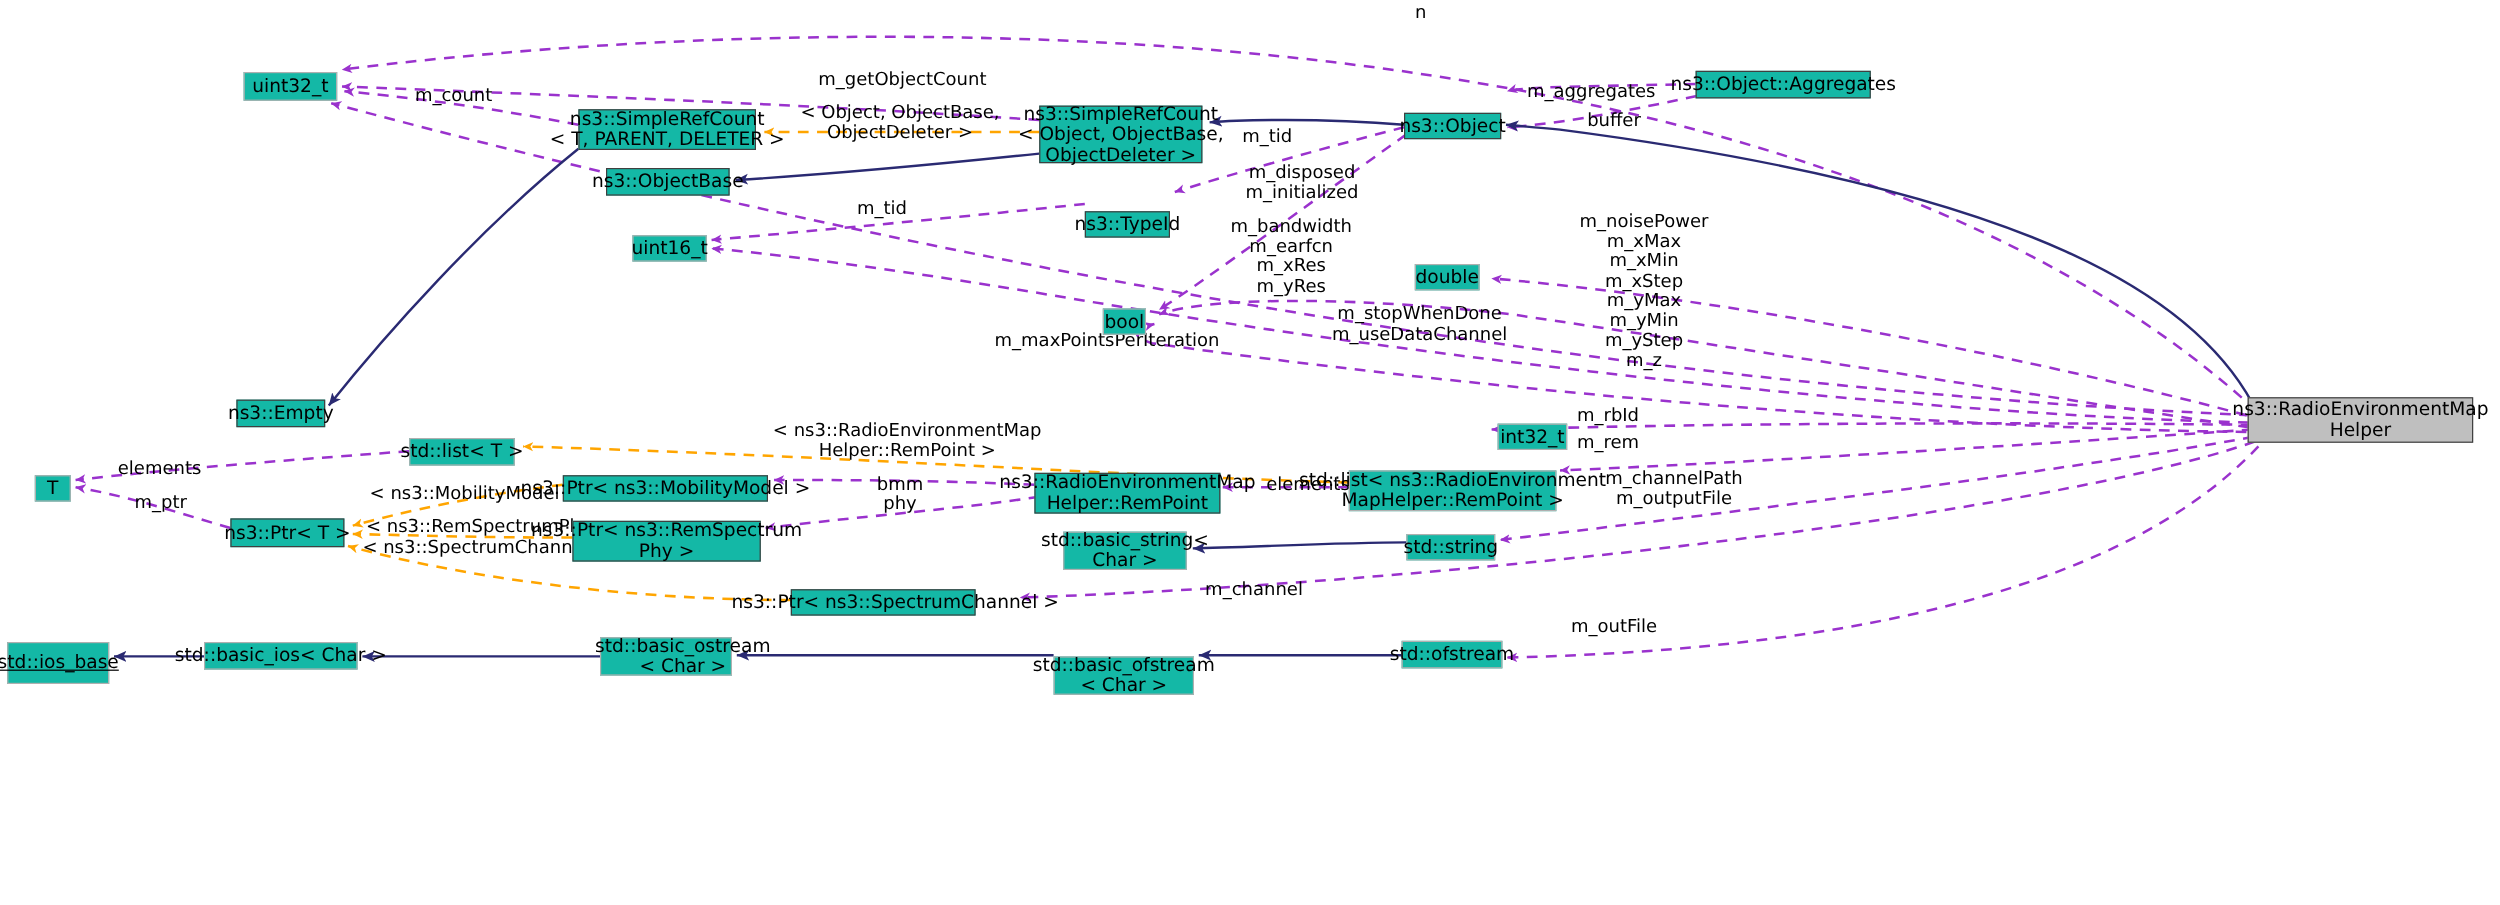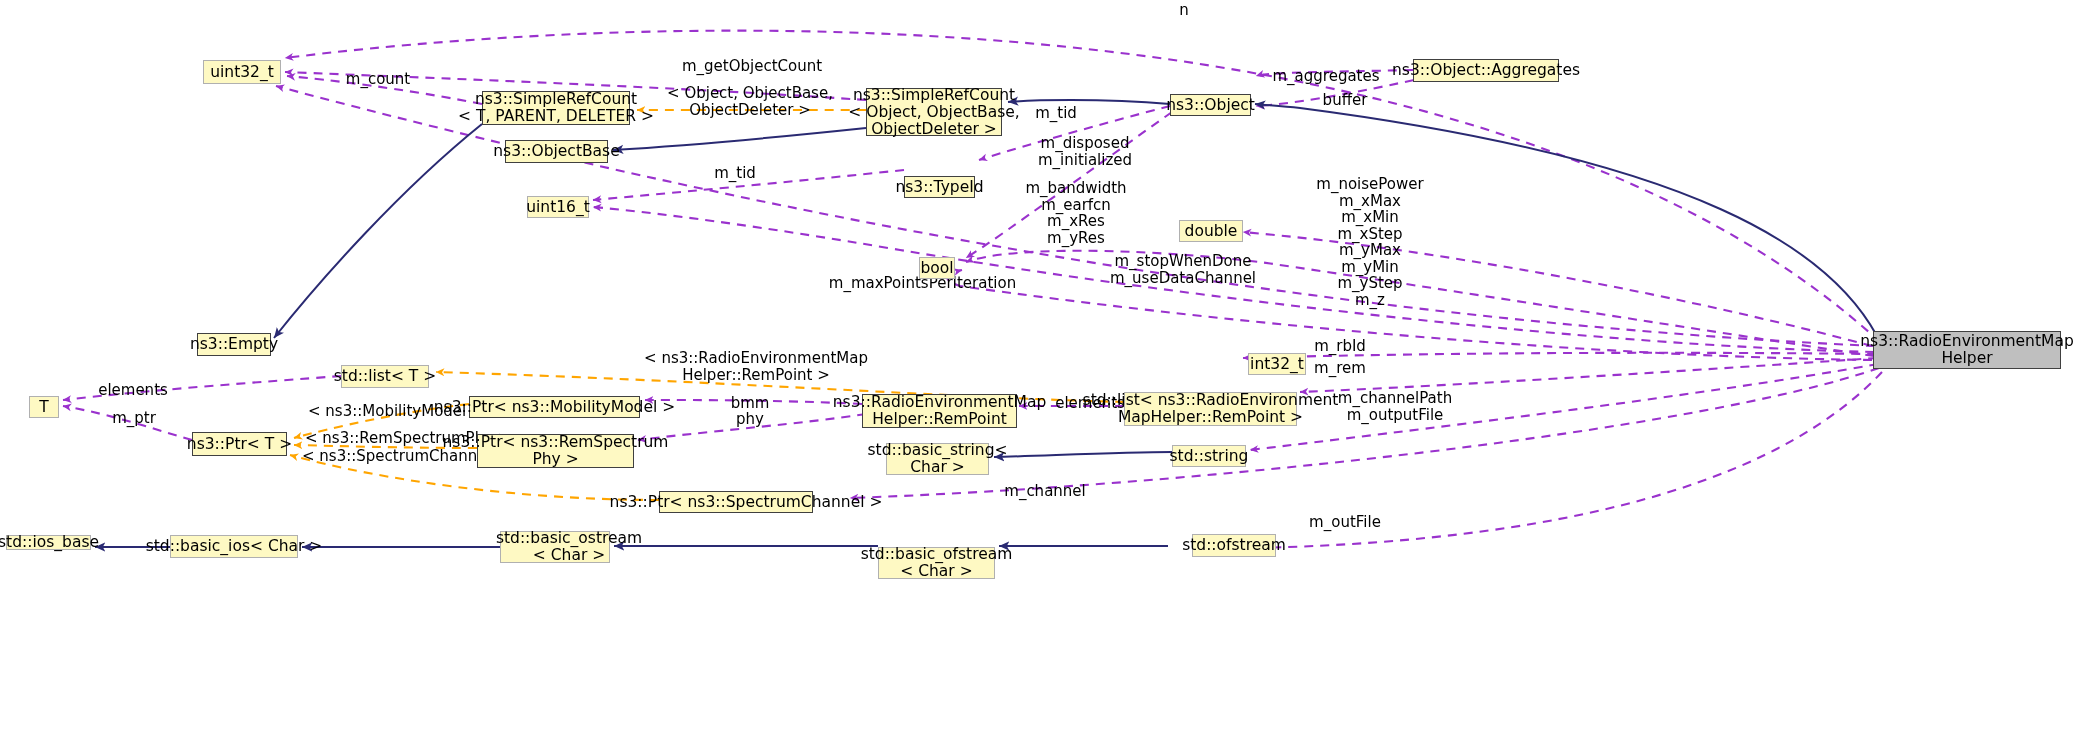"uint32_t" .node { background: #fef9c3 -> #14b8a6 }
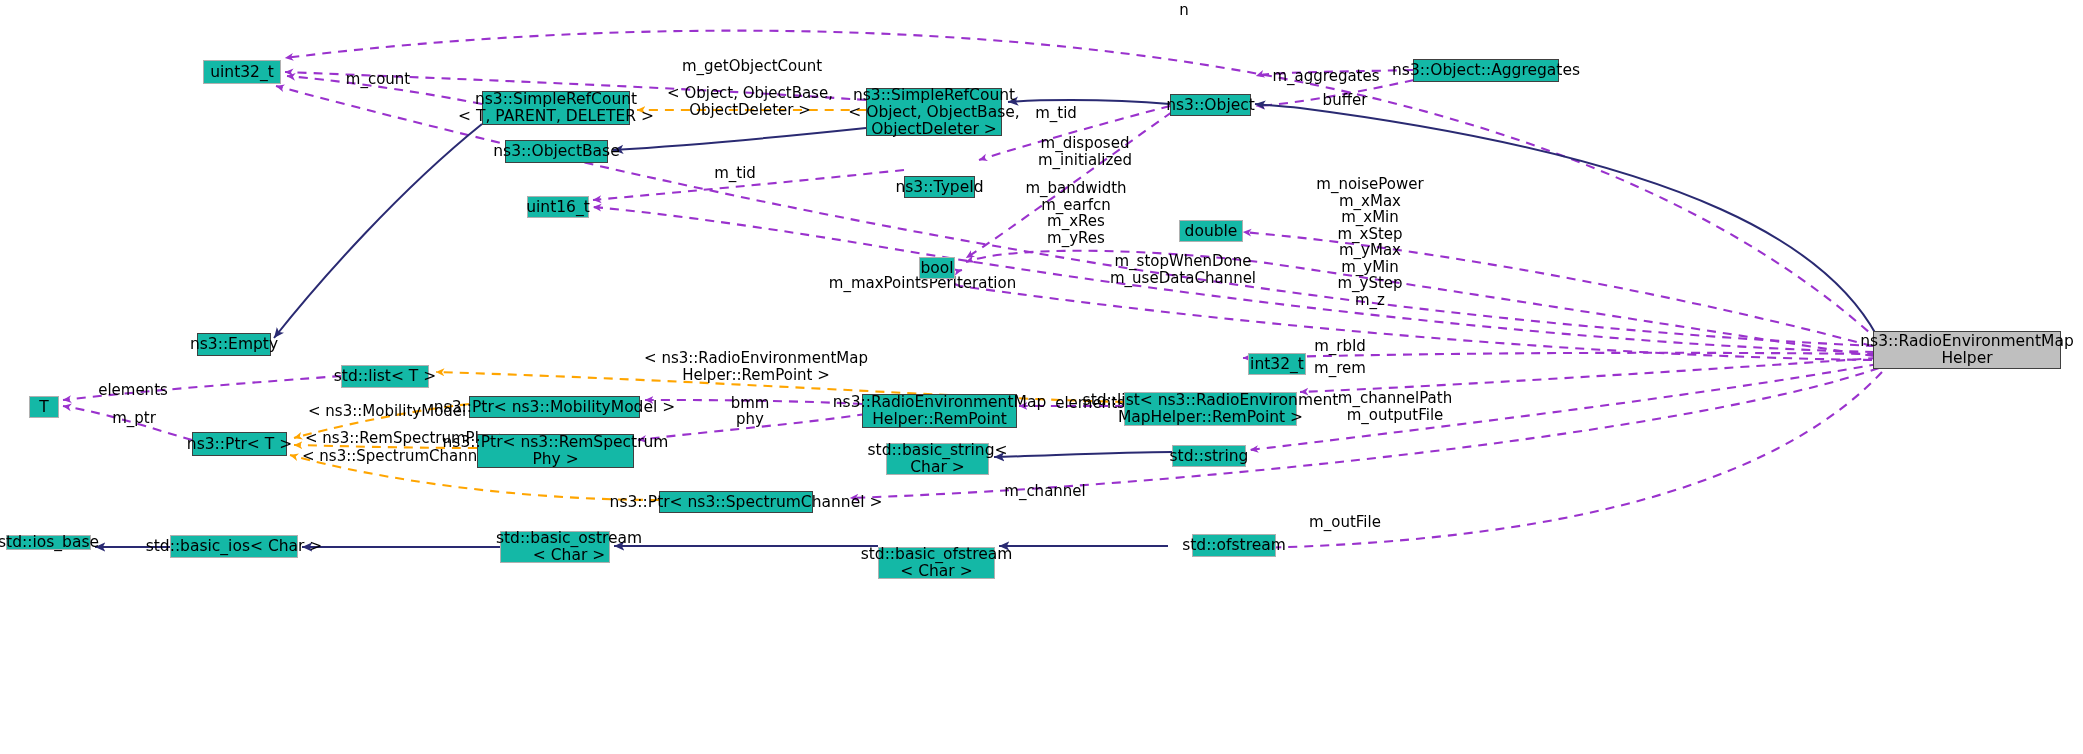"double" div.node { width: 64px -> 54px }
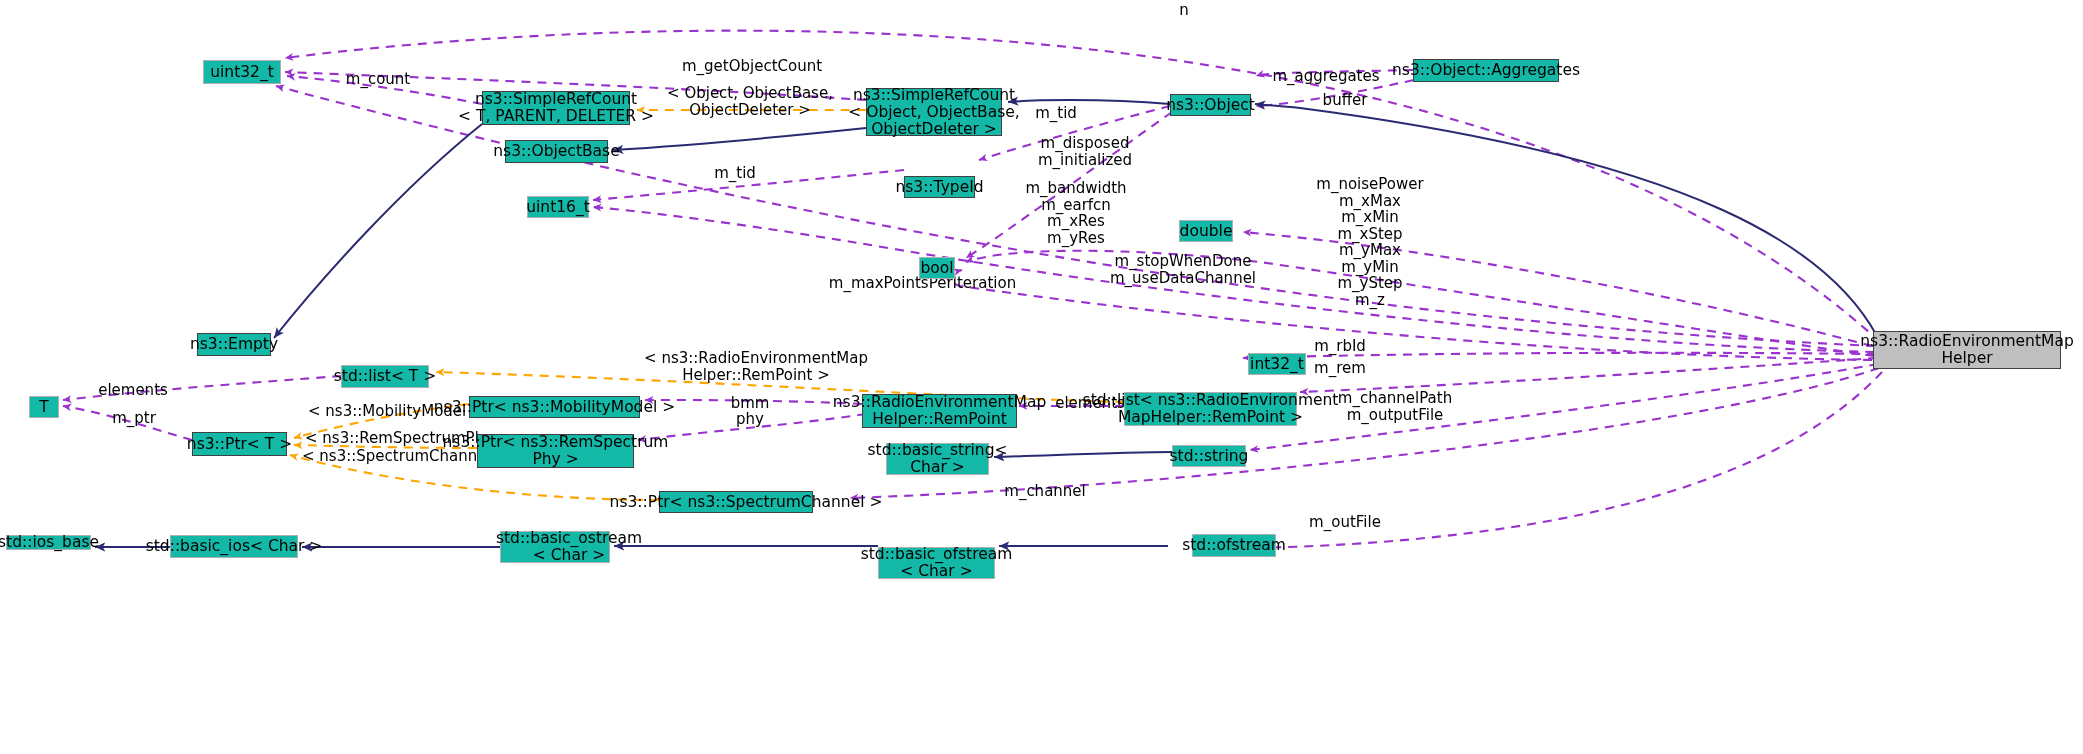"std::ios_base" div.node { height: 15px -> 35px; text-decoration: none -> underline }
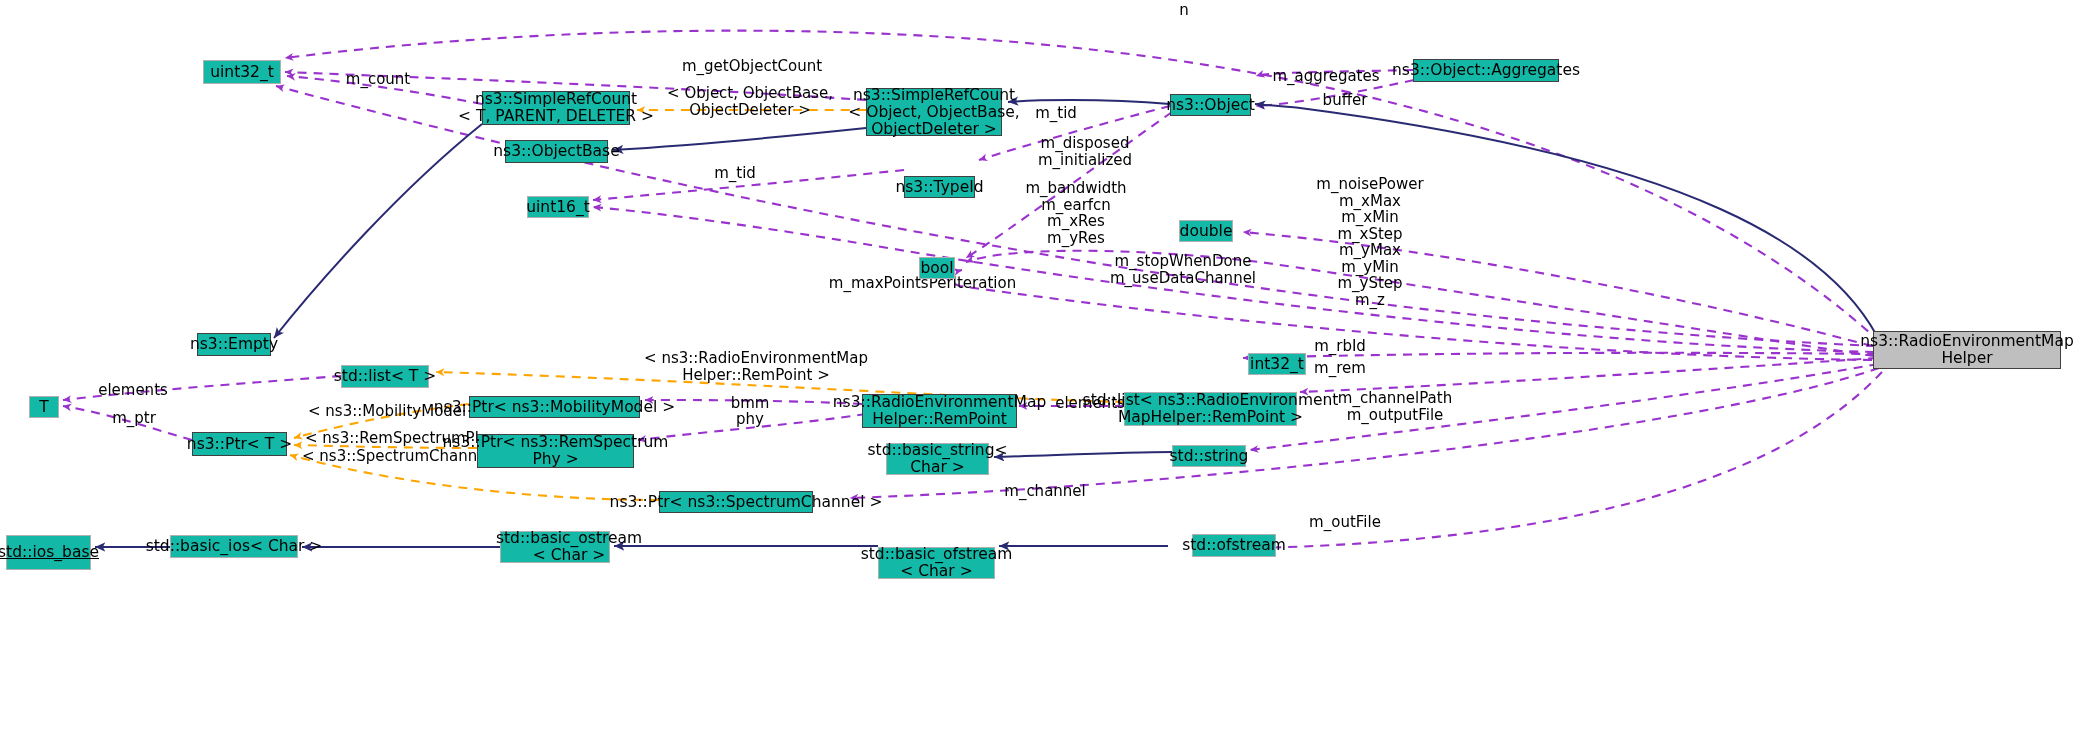"std::ofstream" div.node { left: 1192px -> 1168px }
